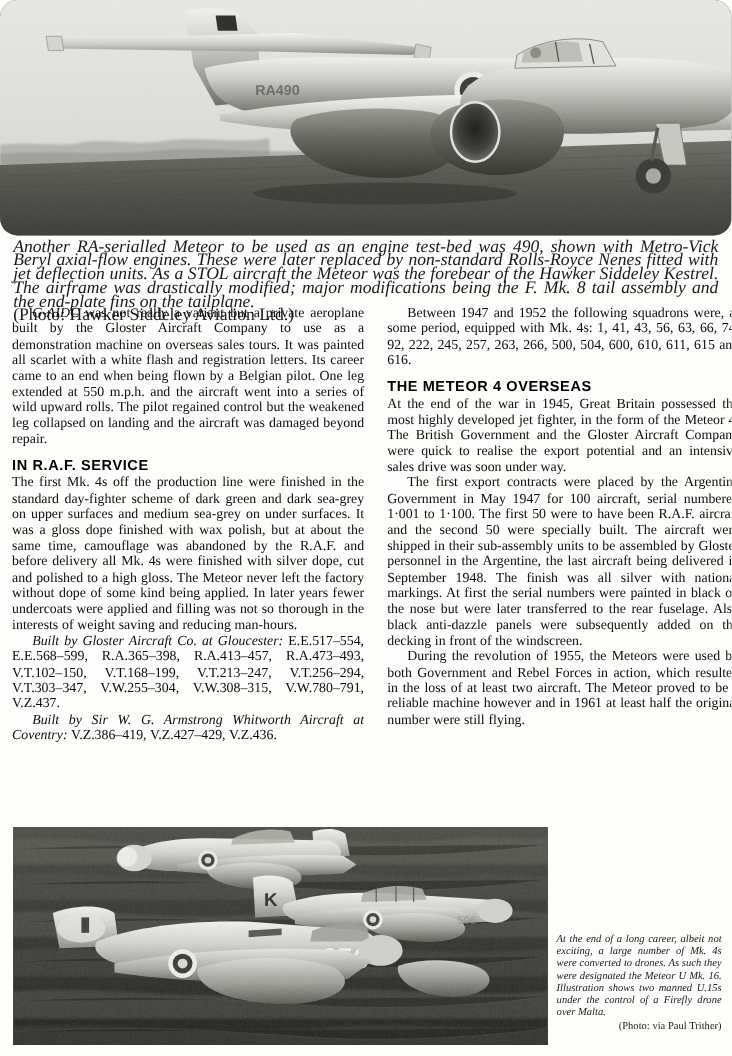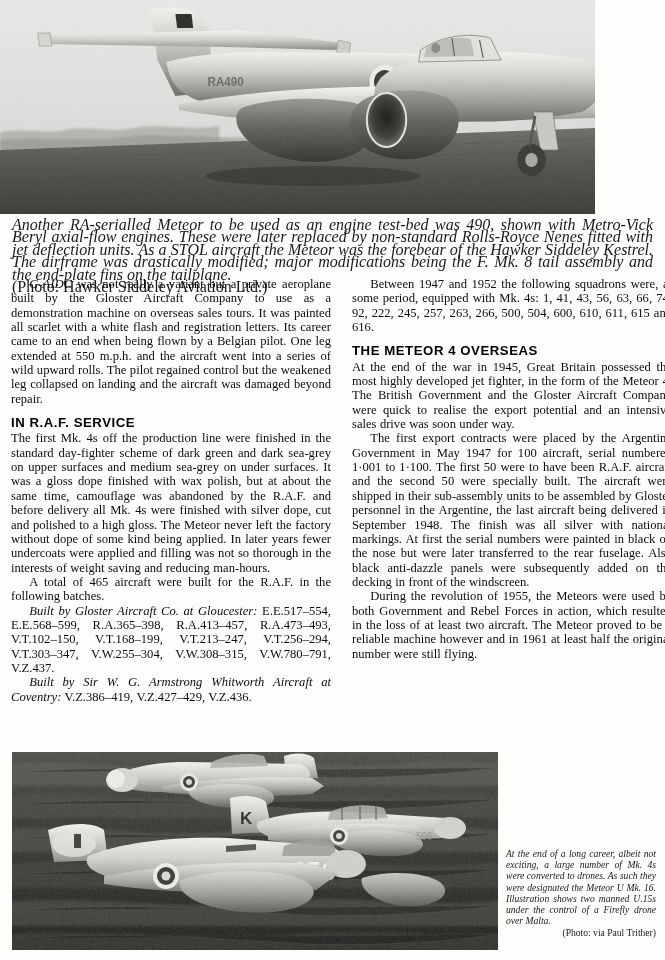"RA490" #photo-top { border-radius: none -> 16px; width: 595px -> 665px }
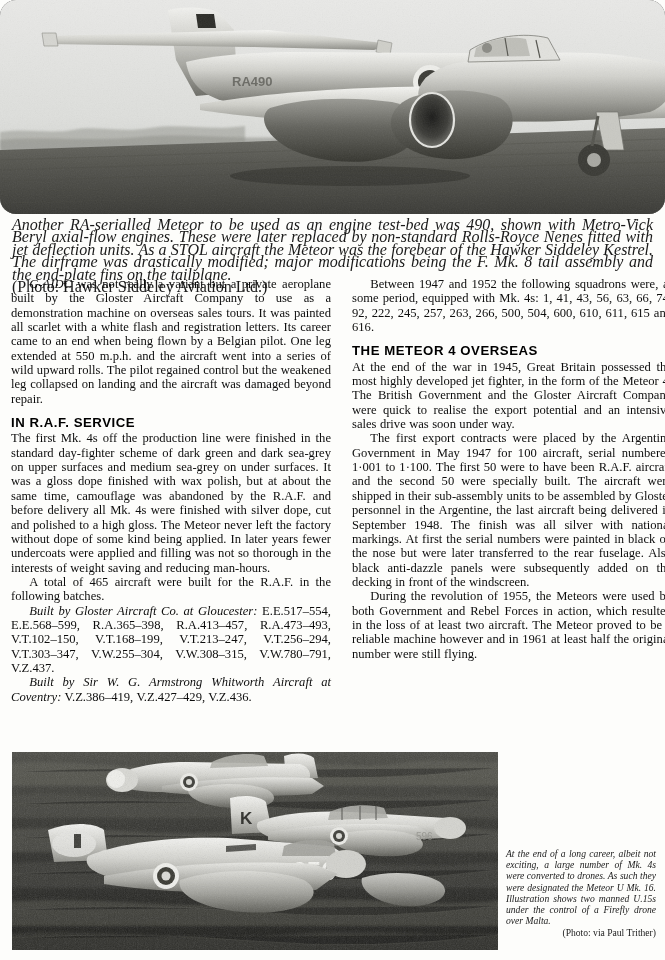"A total of 465 aircraft" p { html: <p>A total of 465 aircraft were built for the R.A.F. in the following batches.</p> -> none }
